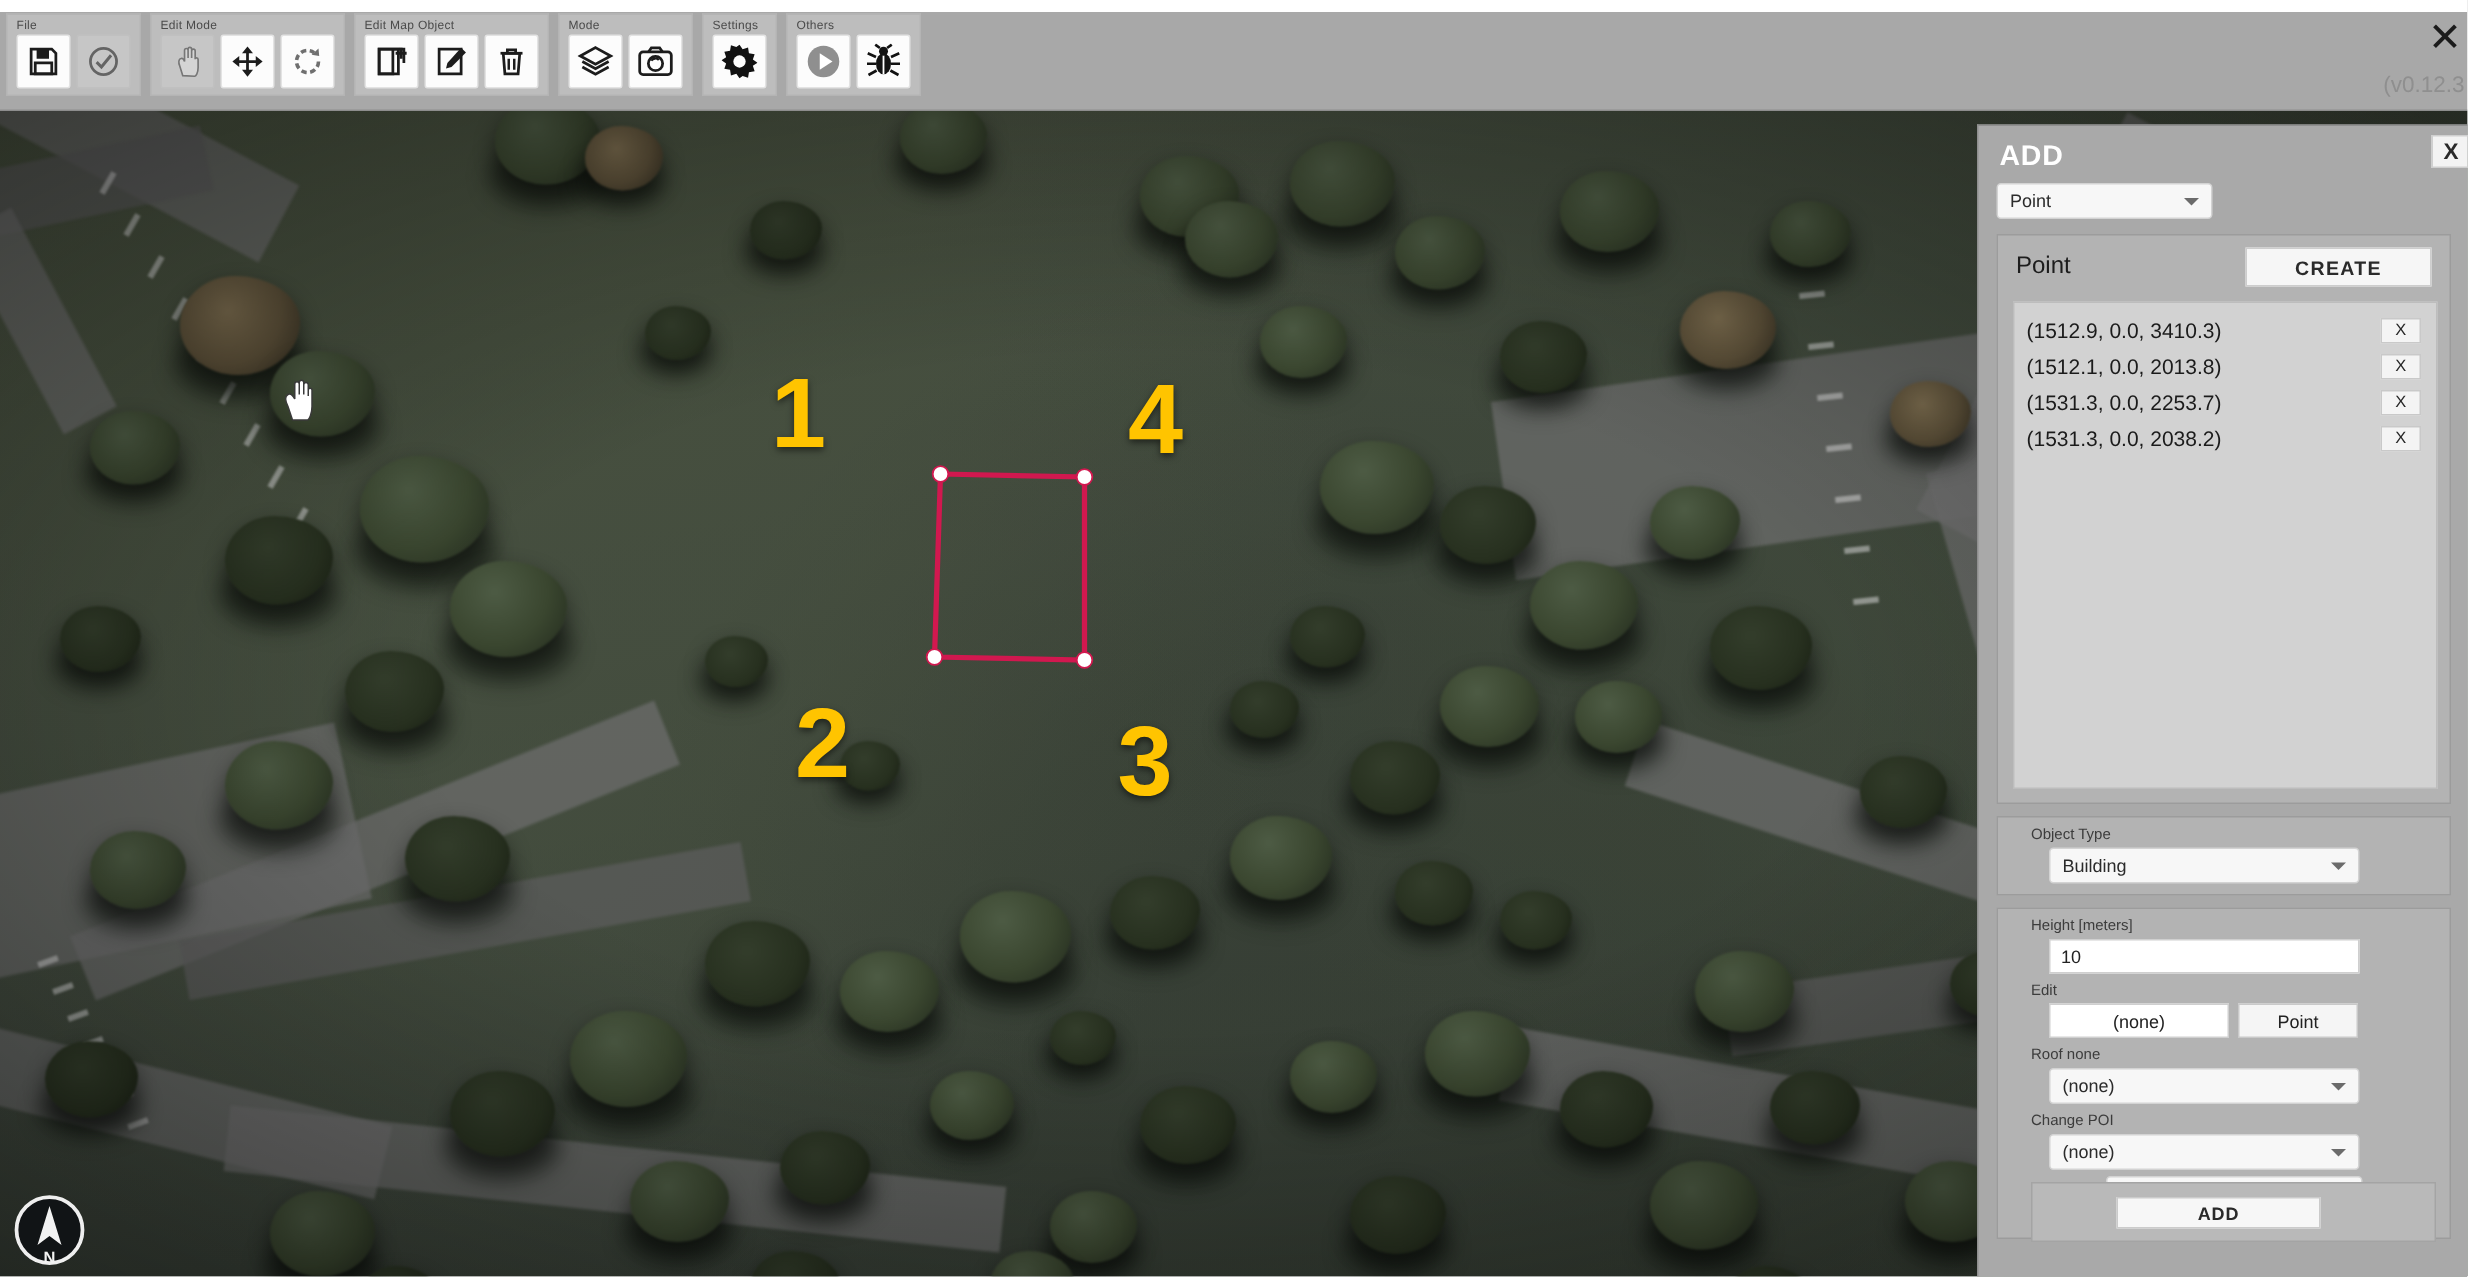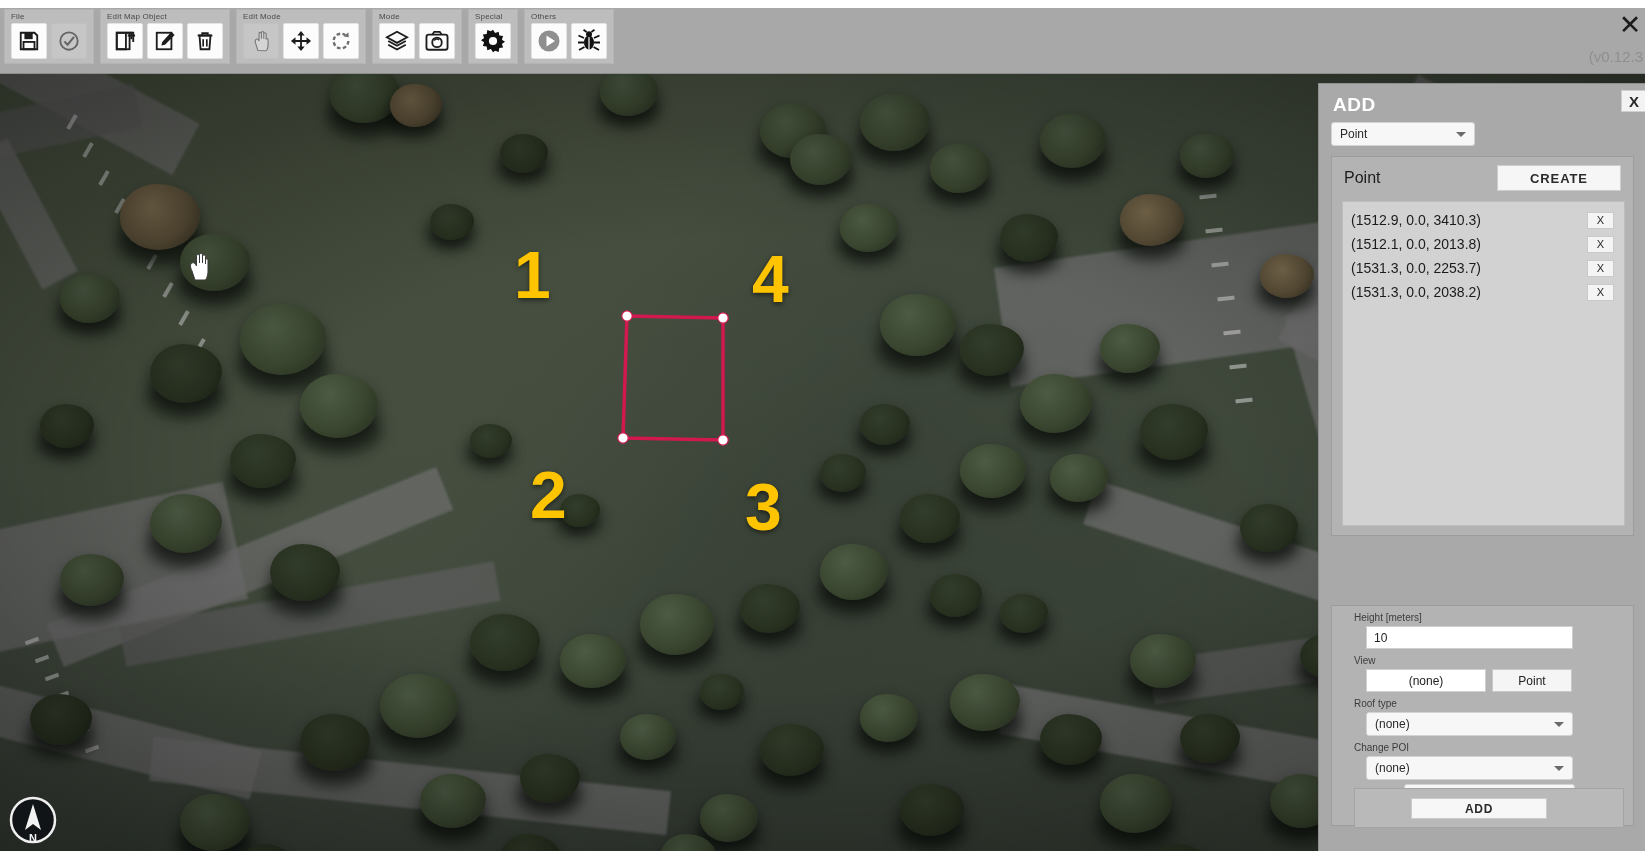"Edit Map Object" div.tb-group { order: before "Edit Mode" -> after "Edit Mode" }
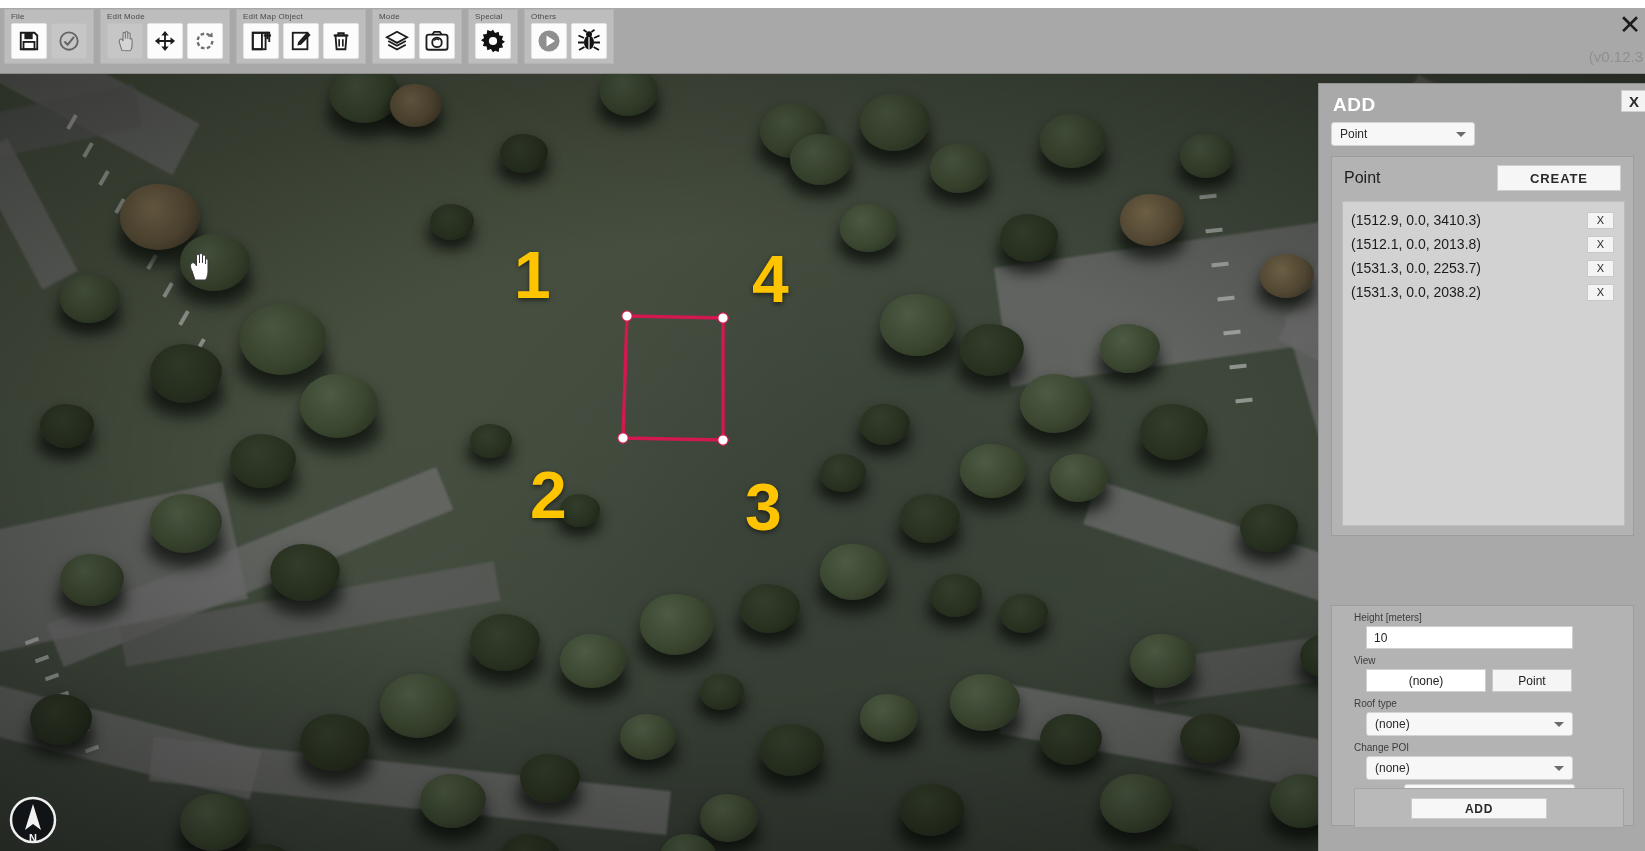"Special" div.tb-group-label { text: Special -> Settings }
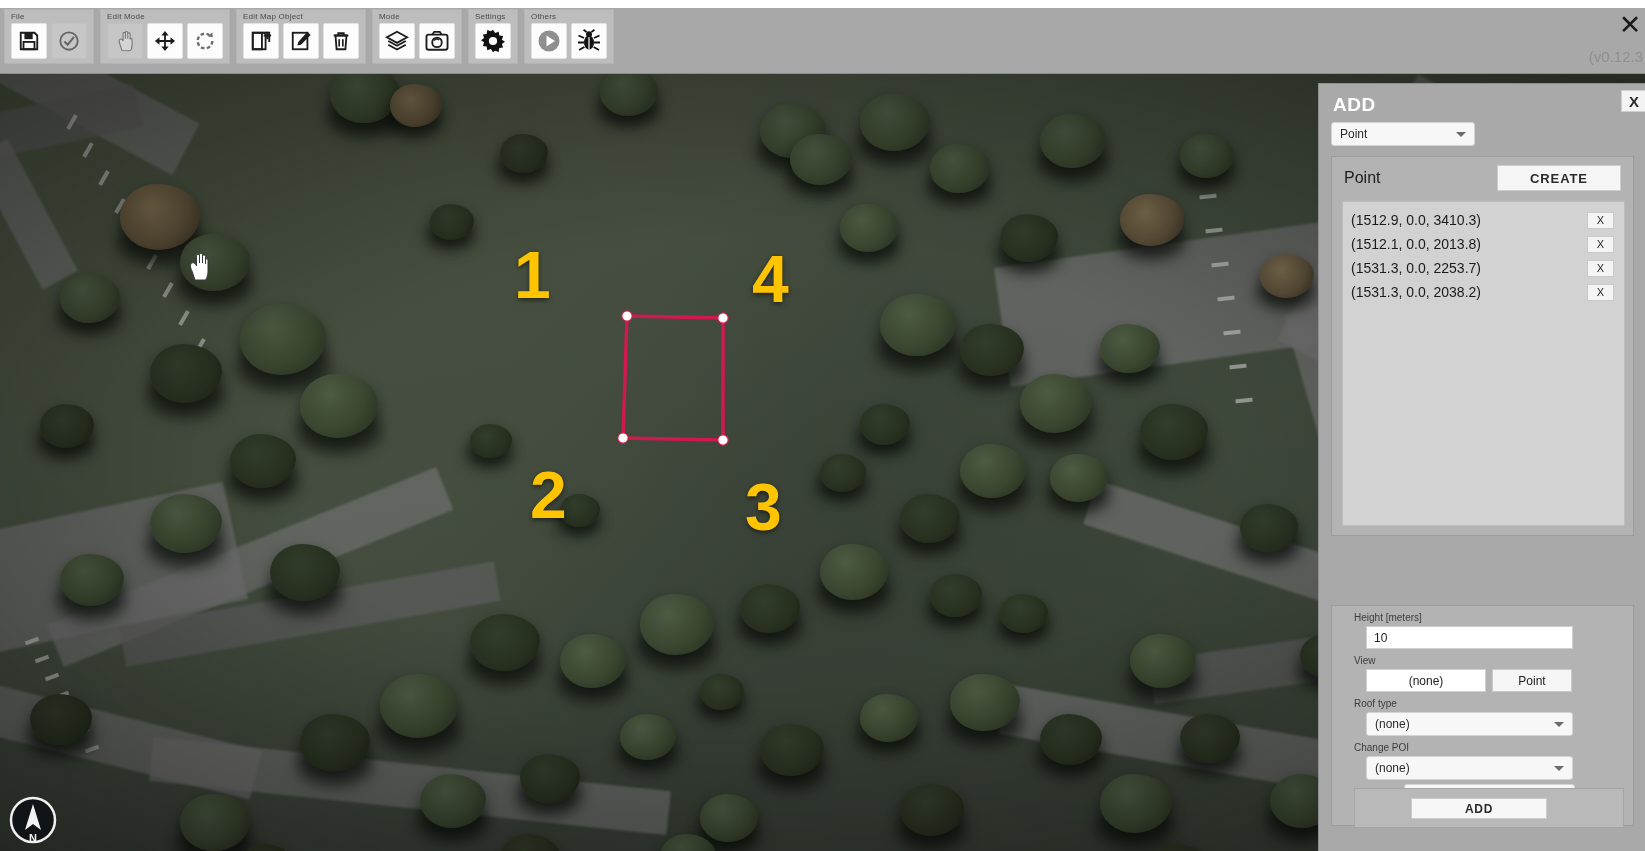"Object Type" div.fieldbox { html: none -> <div> <div>Object Type</div> <div> <span>Building</span> <span></span> </div> </div> }
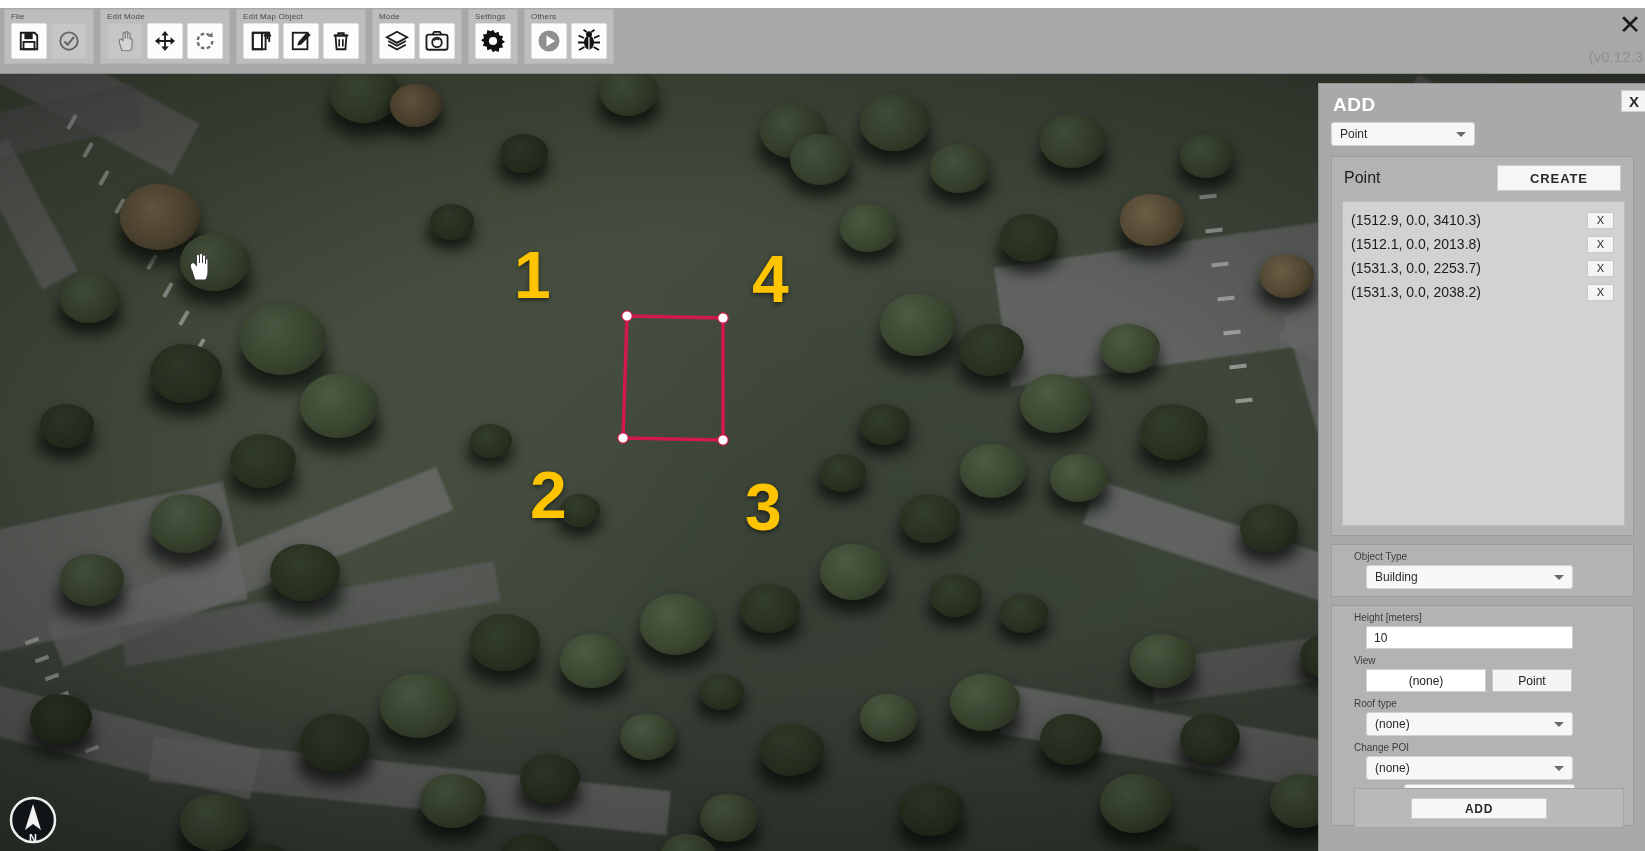"View" div.flabel { text: View -> Edit }
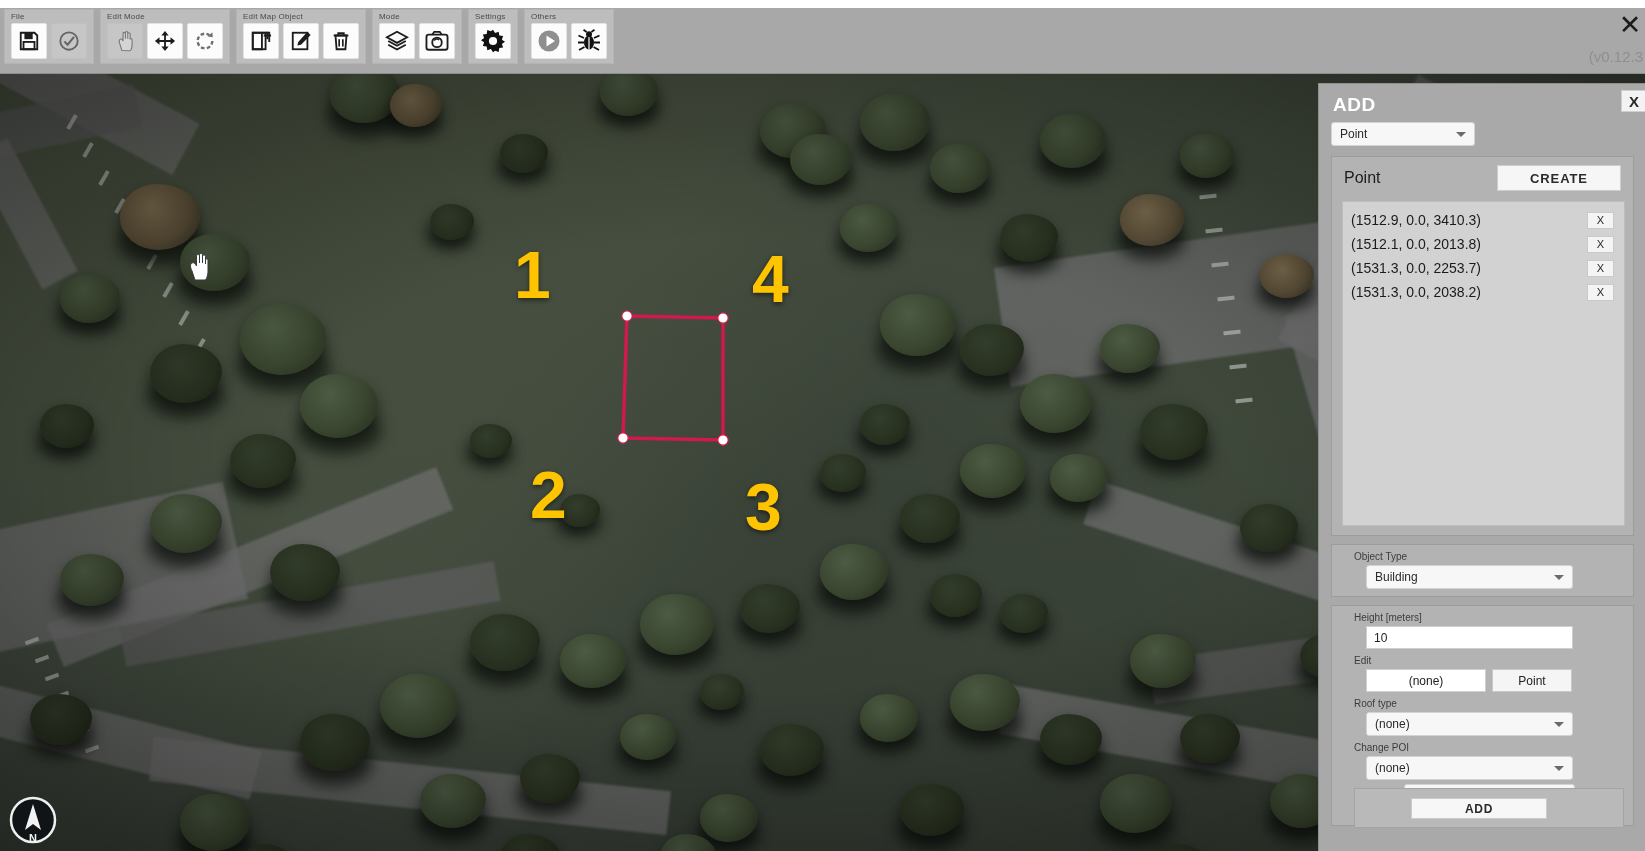"Roof type" div.flabel { text: type -> none }
